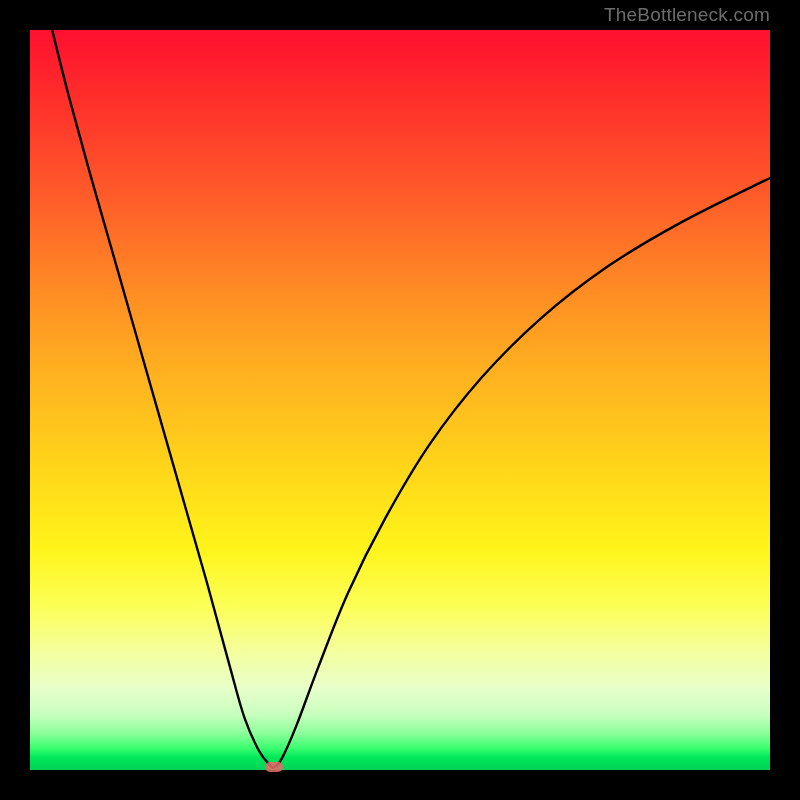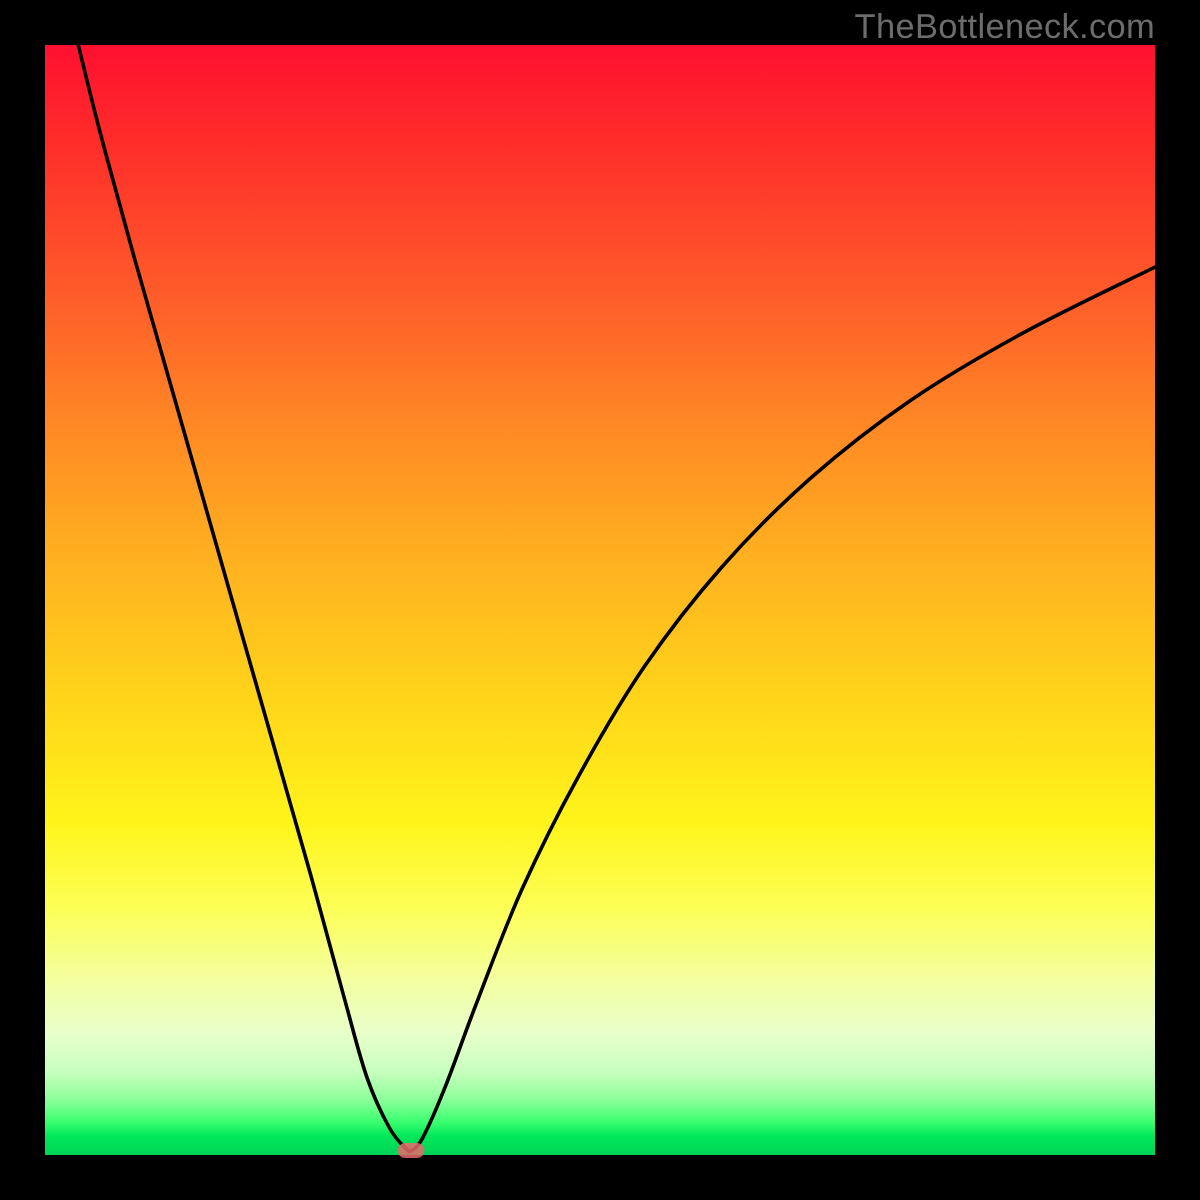"TheBottleneck.com" .watermark { font-size: 23px -> 19px }
